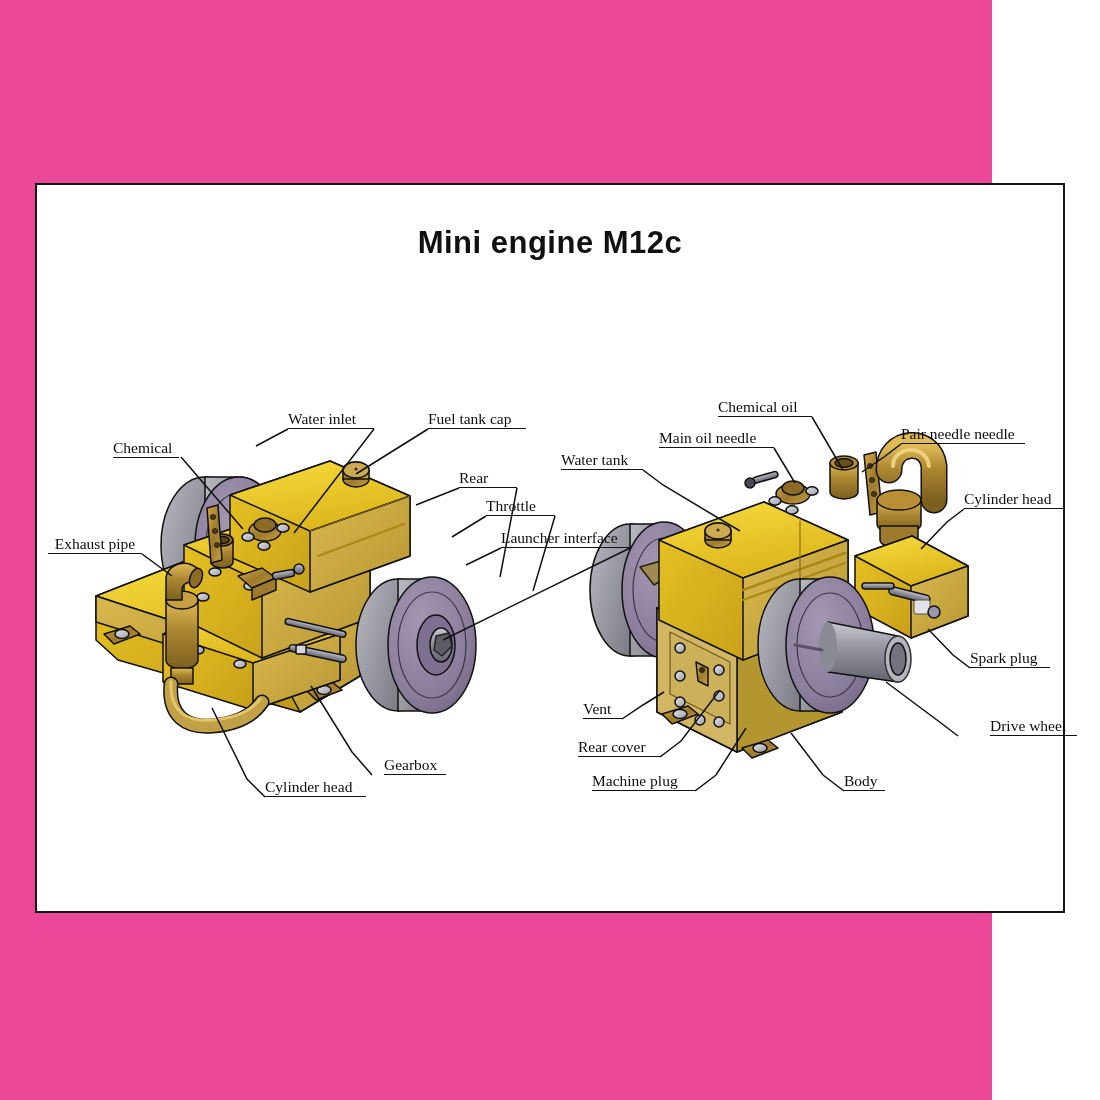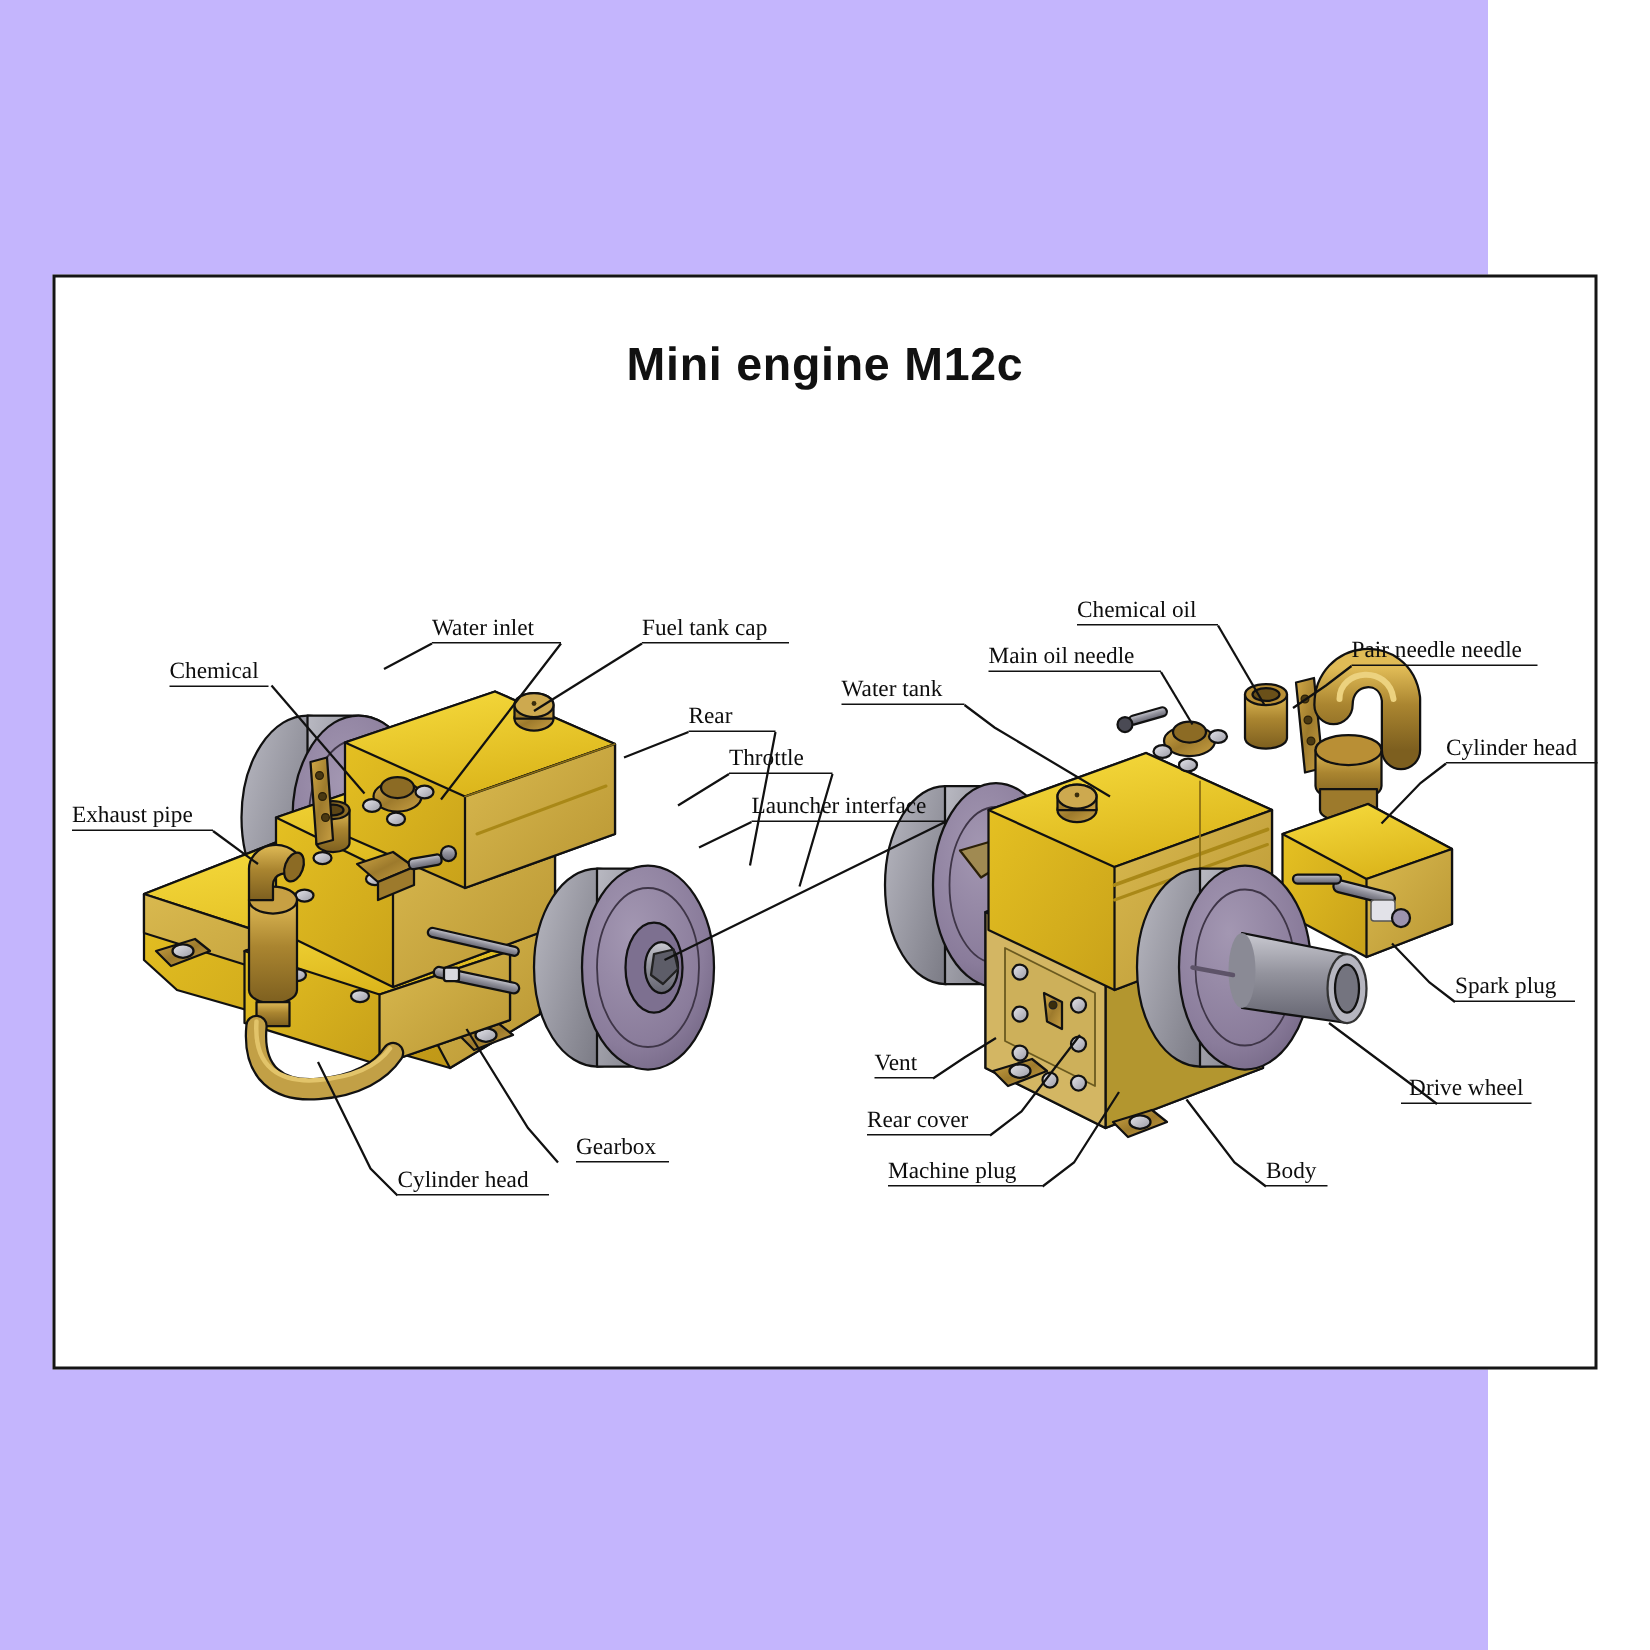"Mini engine M12c" #page { background: #c4b5fd -> #ec4899 }
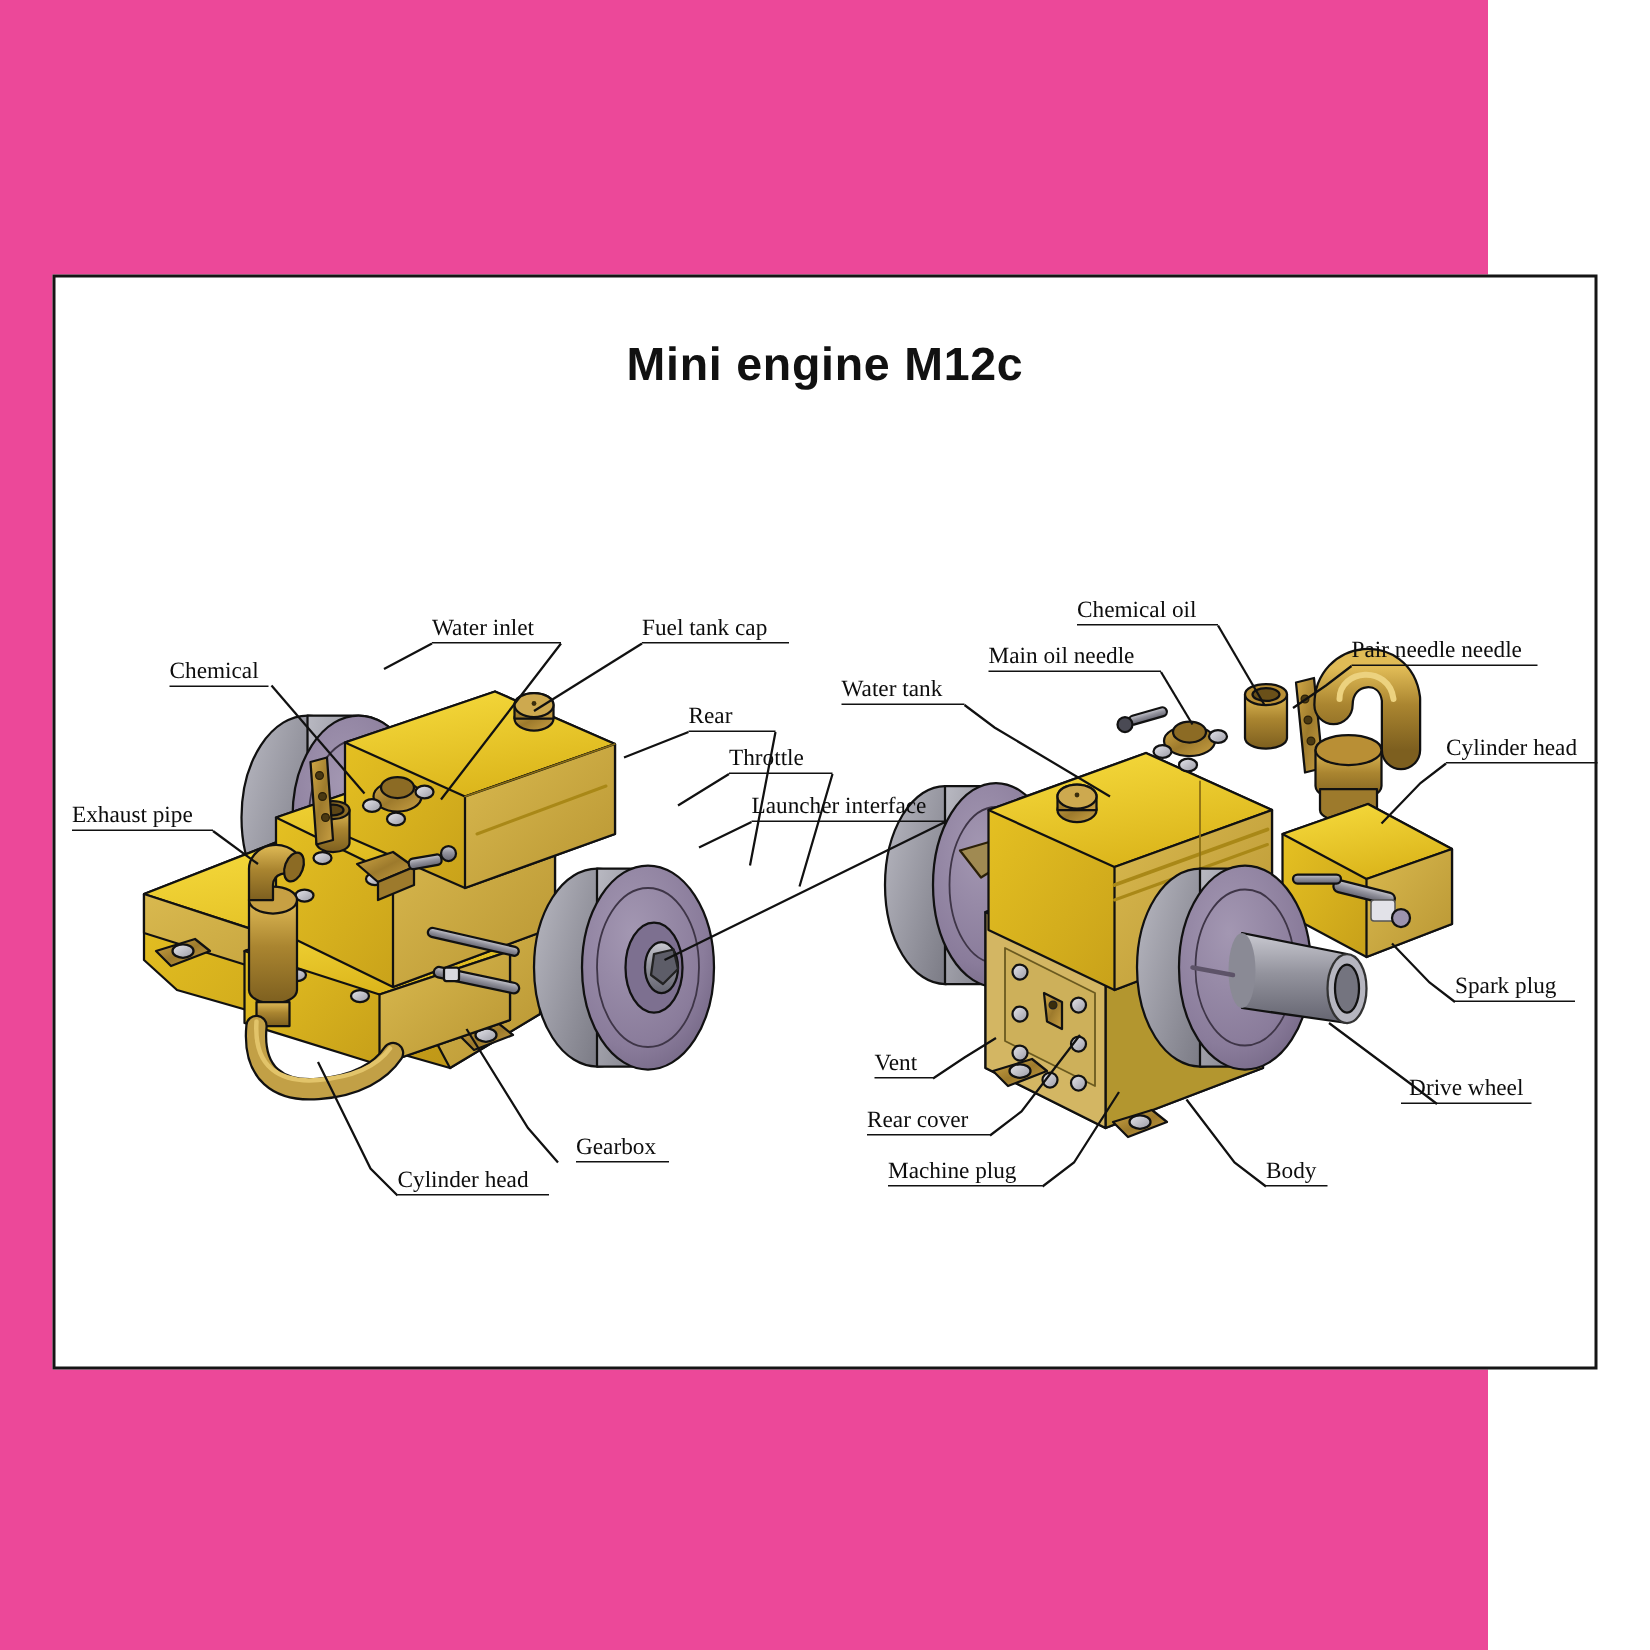"Exhaust pipe" div.lbl { text-align: none -> center }
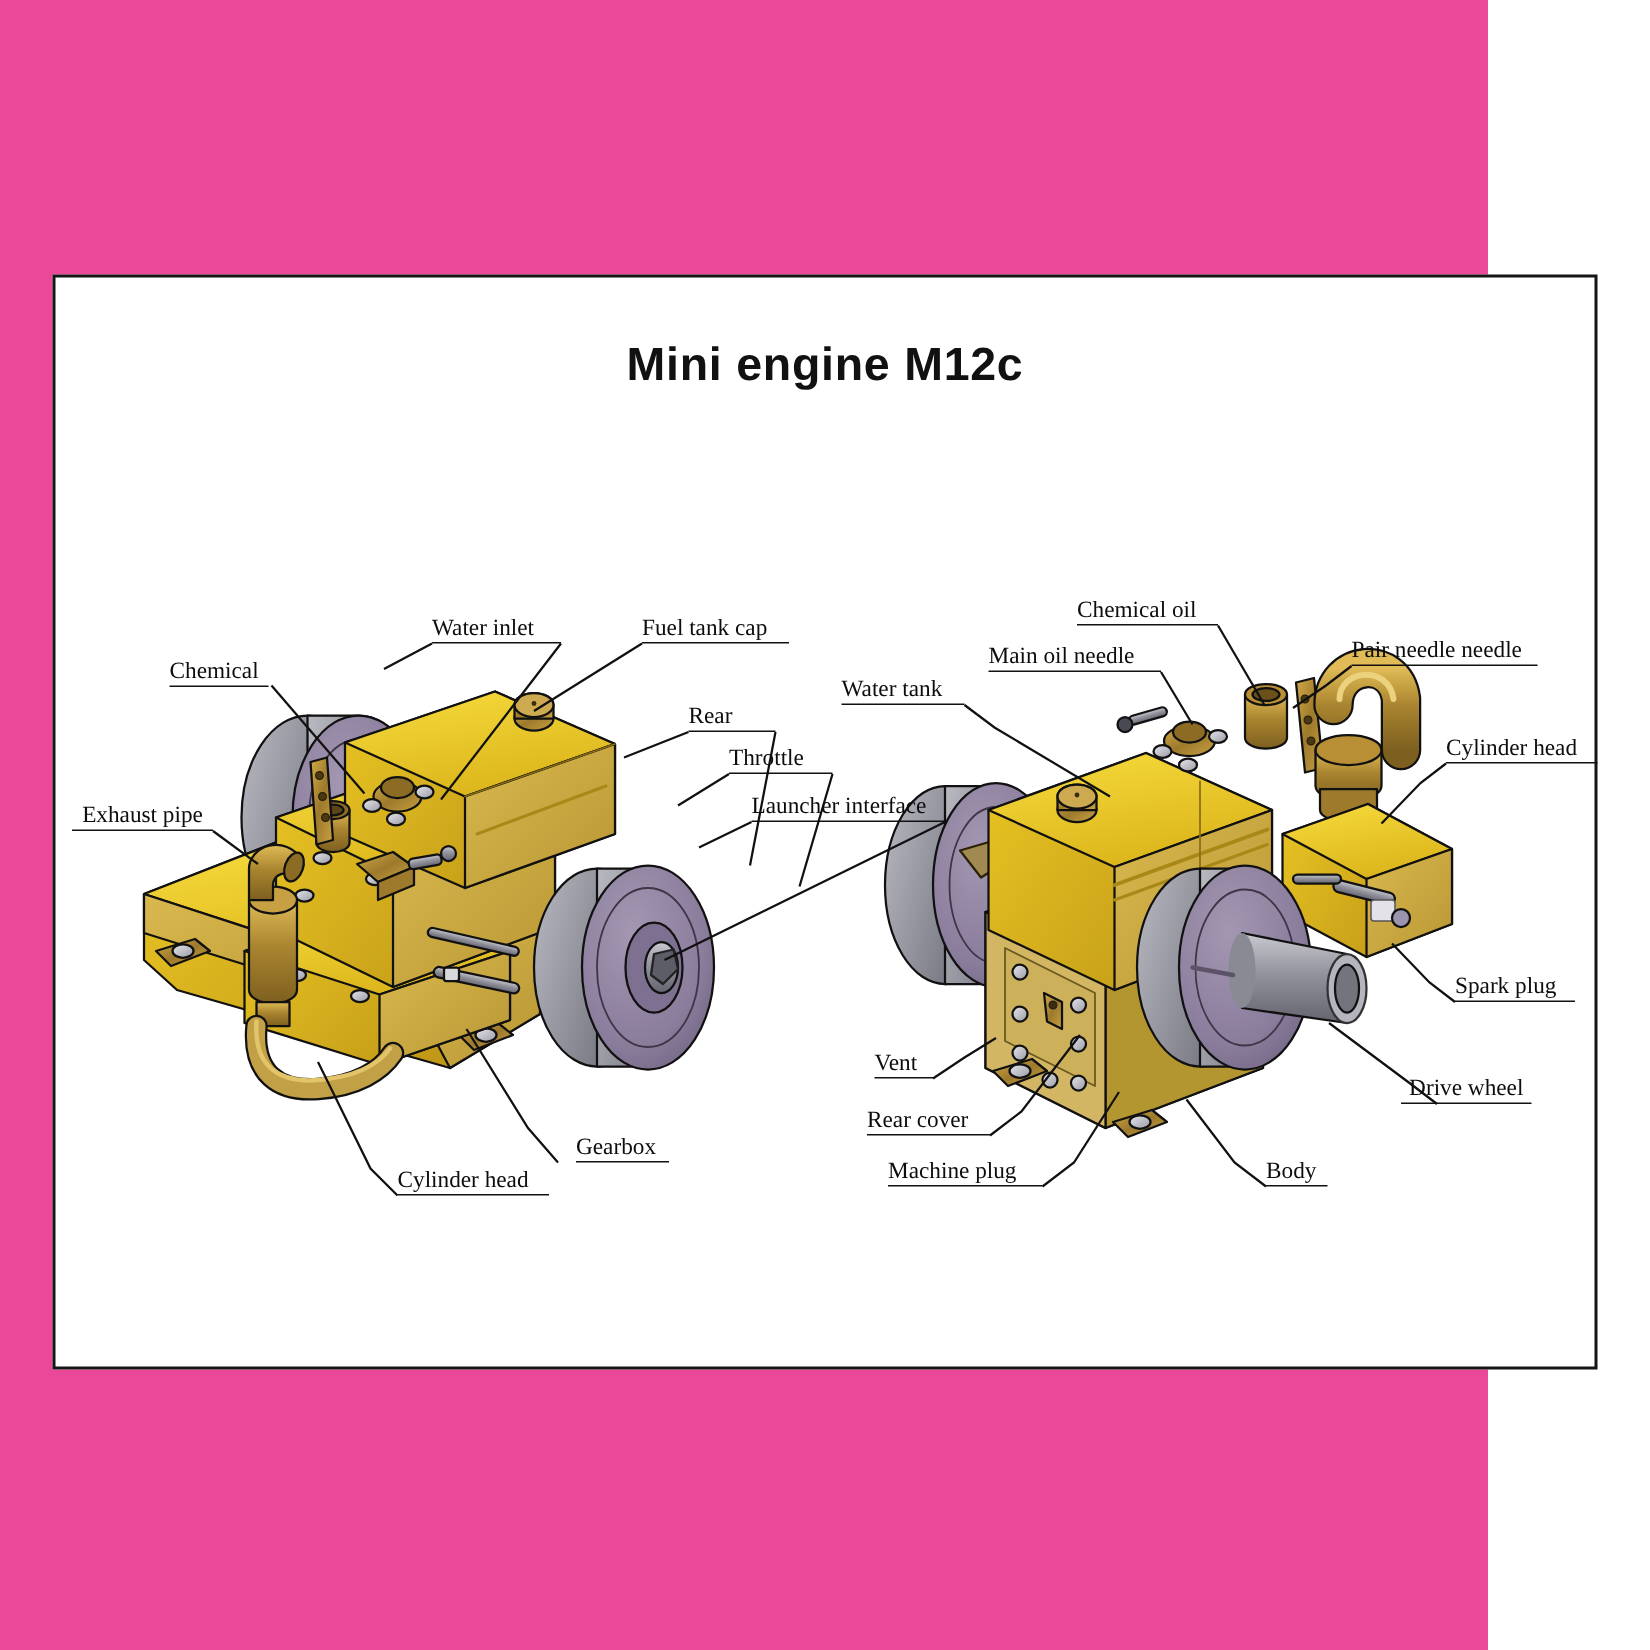"Drive wheel" div.lbl { left: 934px -> 990px; text-align: center -> none }
